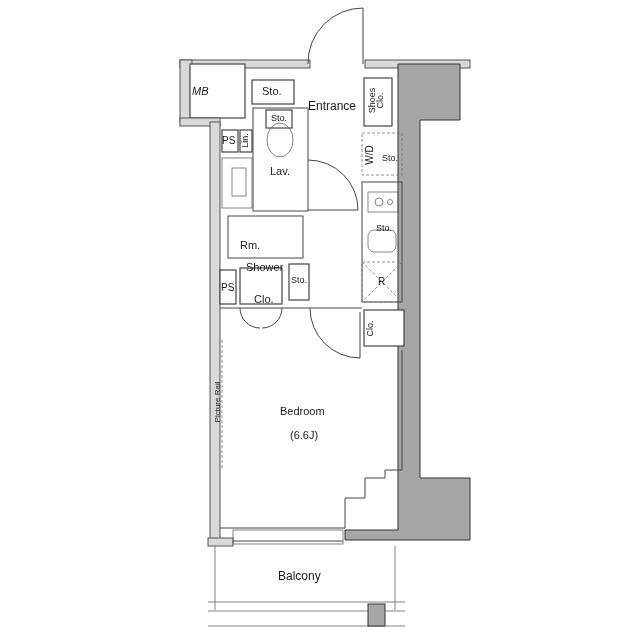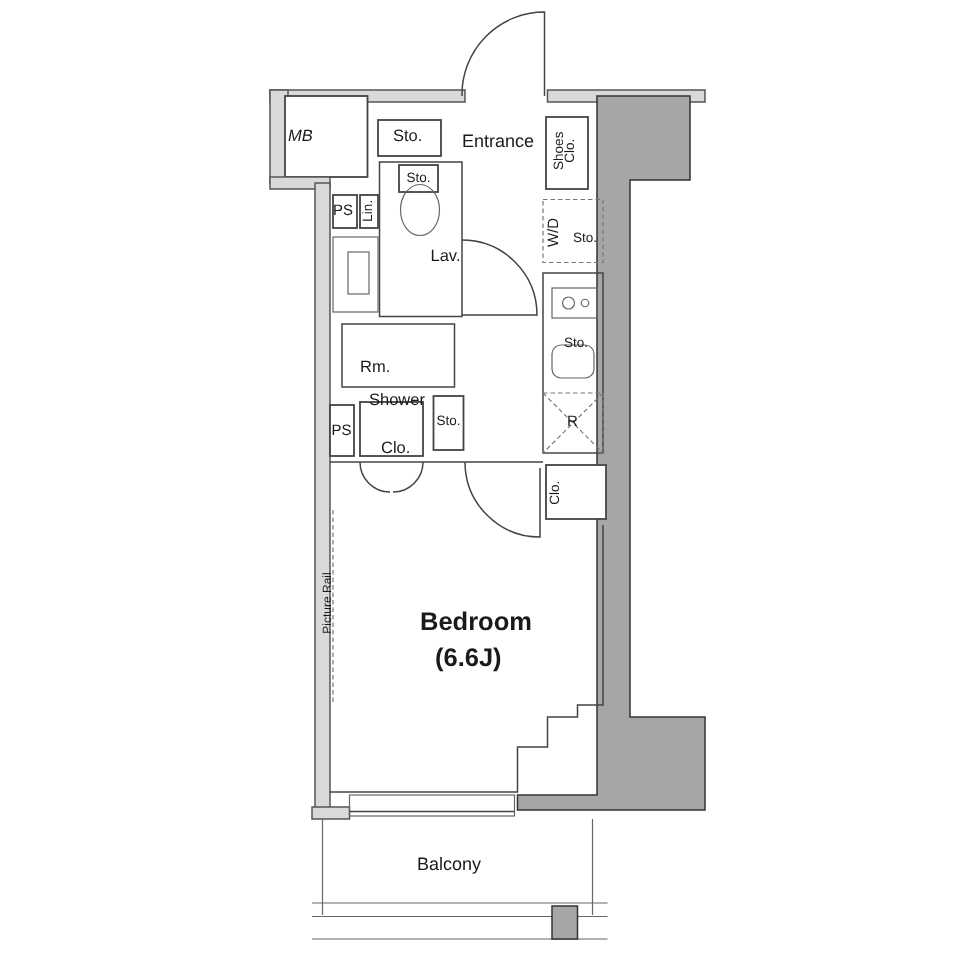"Entrance" div.lbl { top: 88px -> 100px }
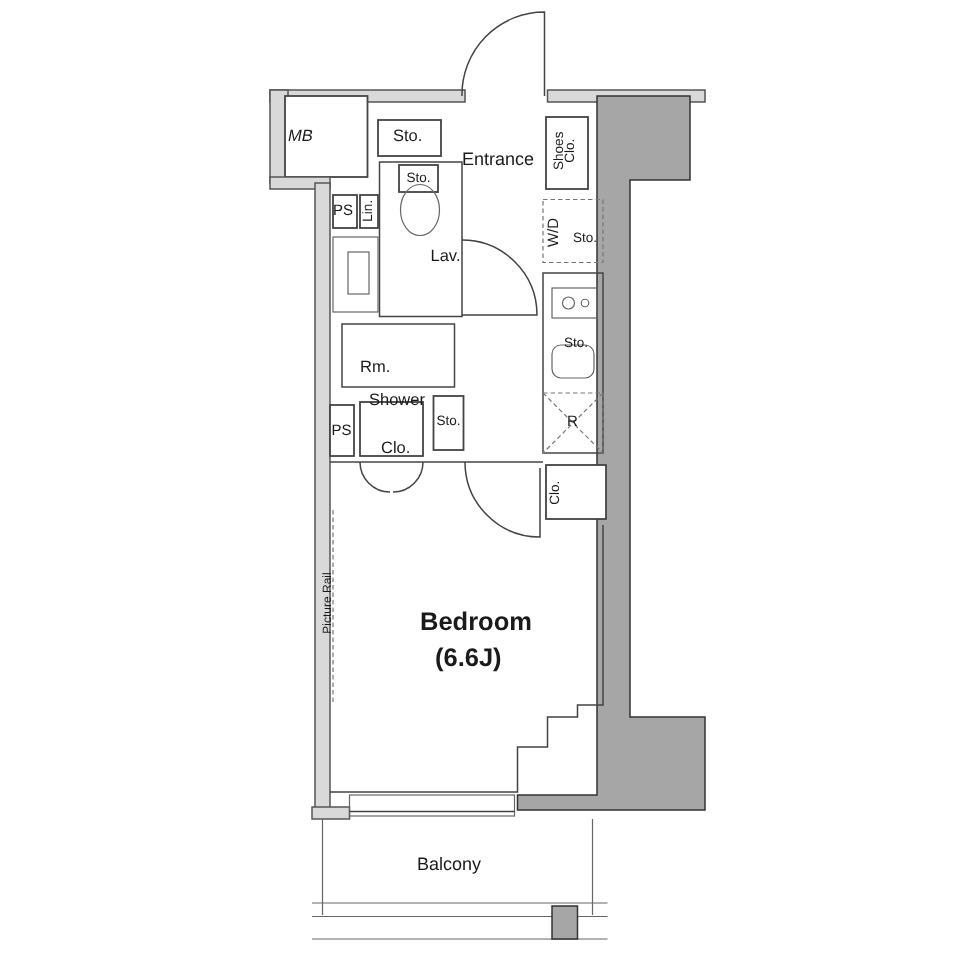"Lav." div.lbl { left: 287px -> 270px }
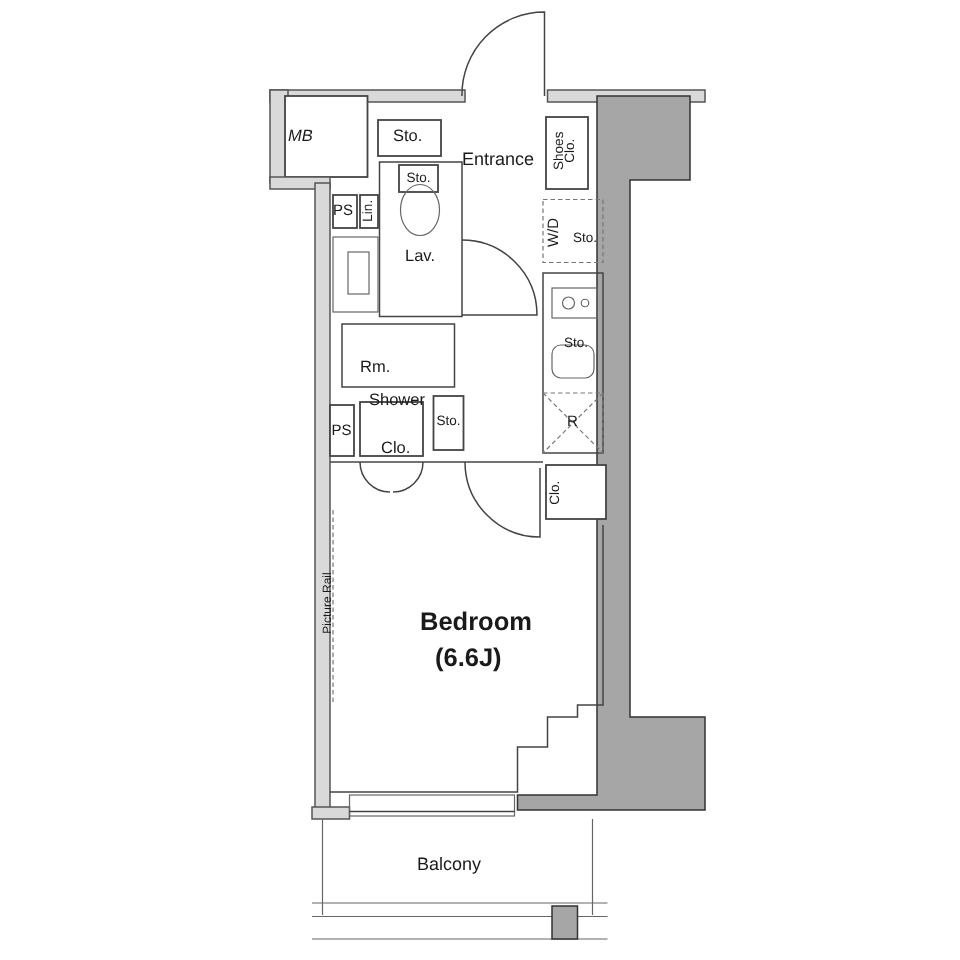"Bedroom" .l { font-size: 17px -> 11px; font-weight: bold -> none }
